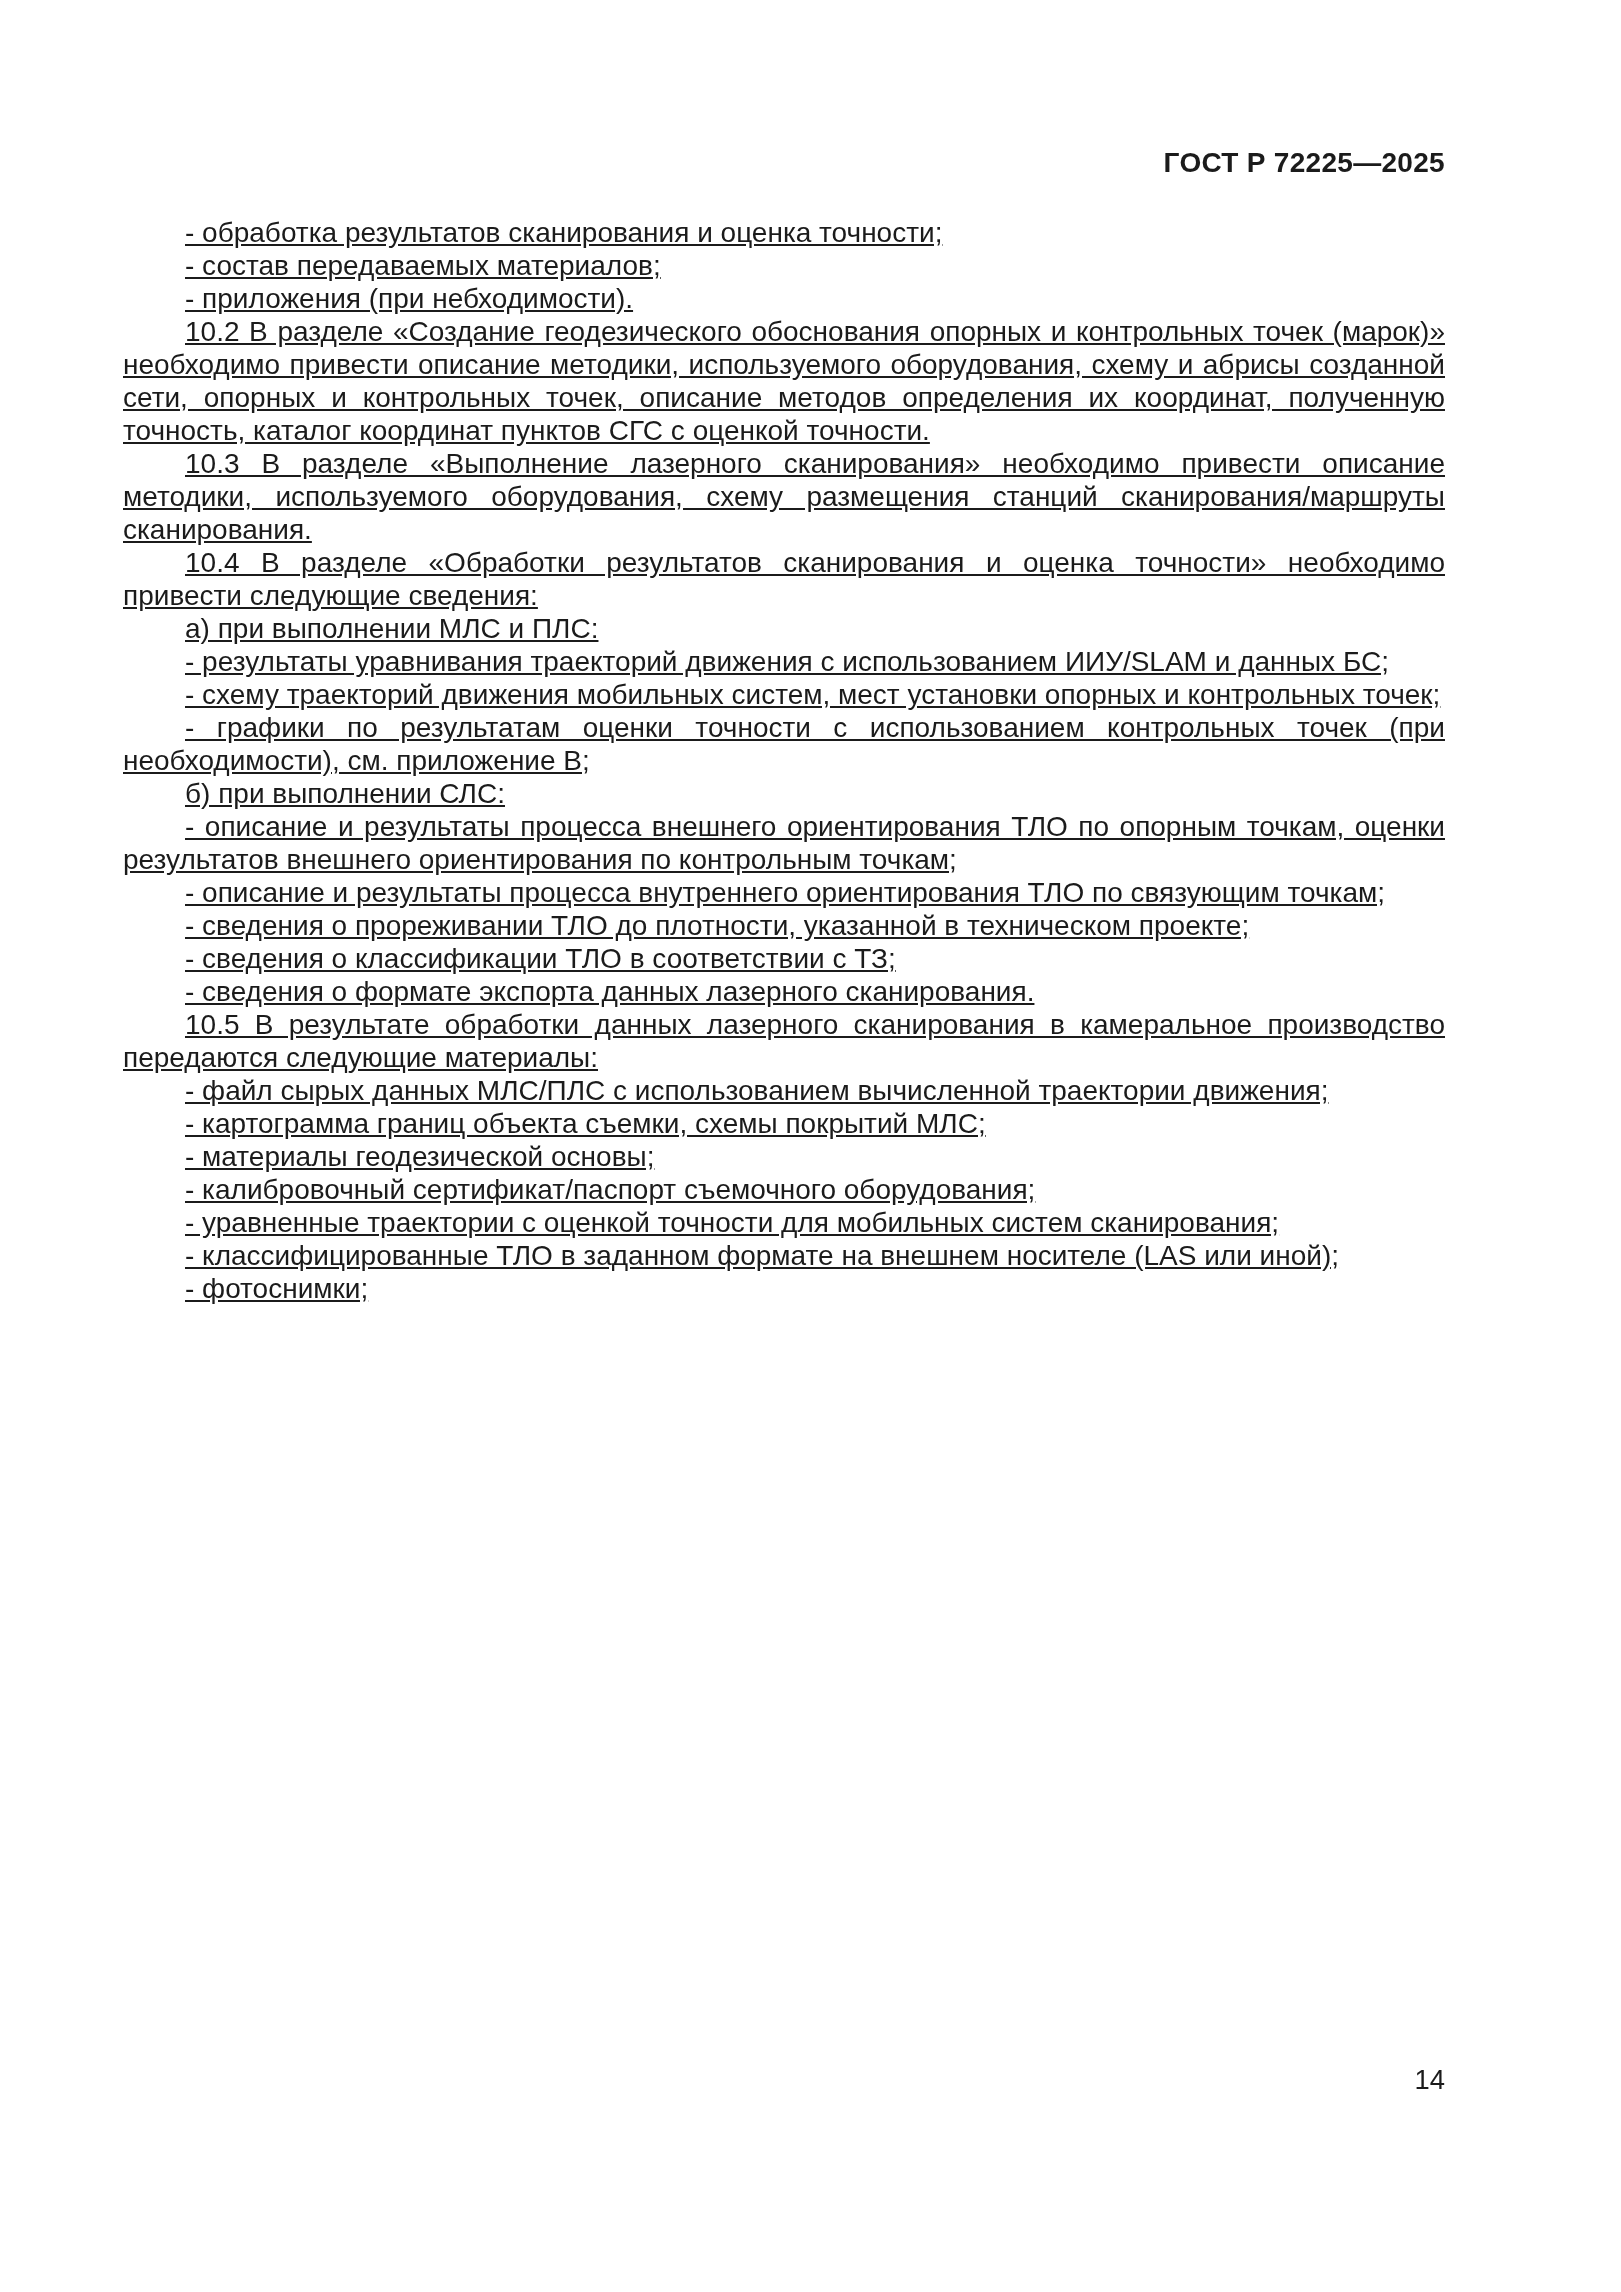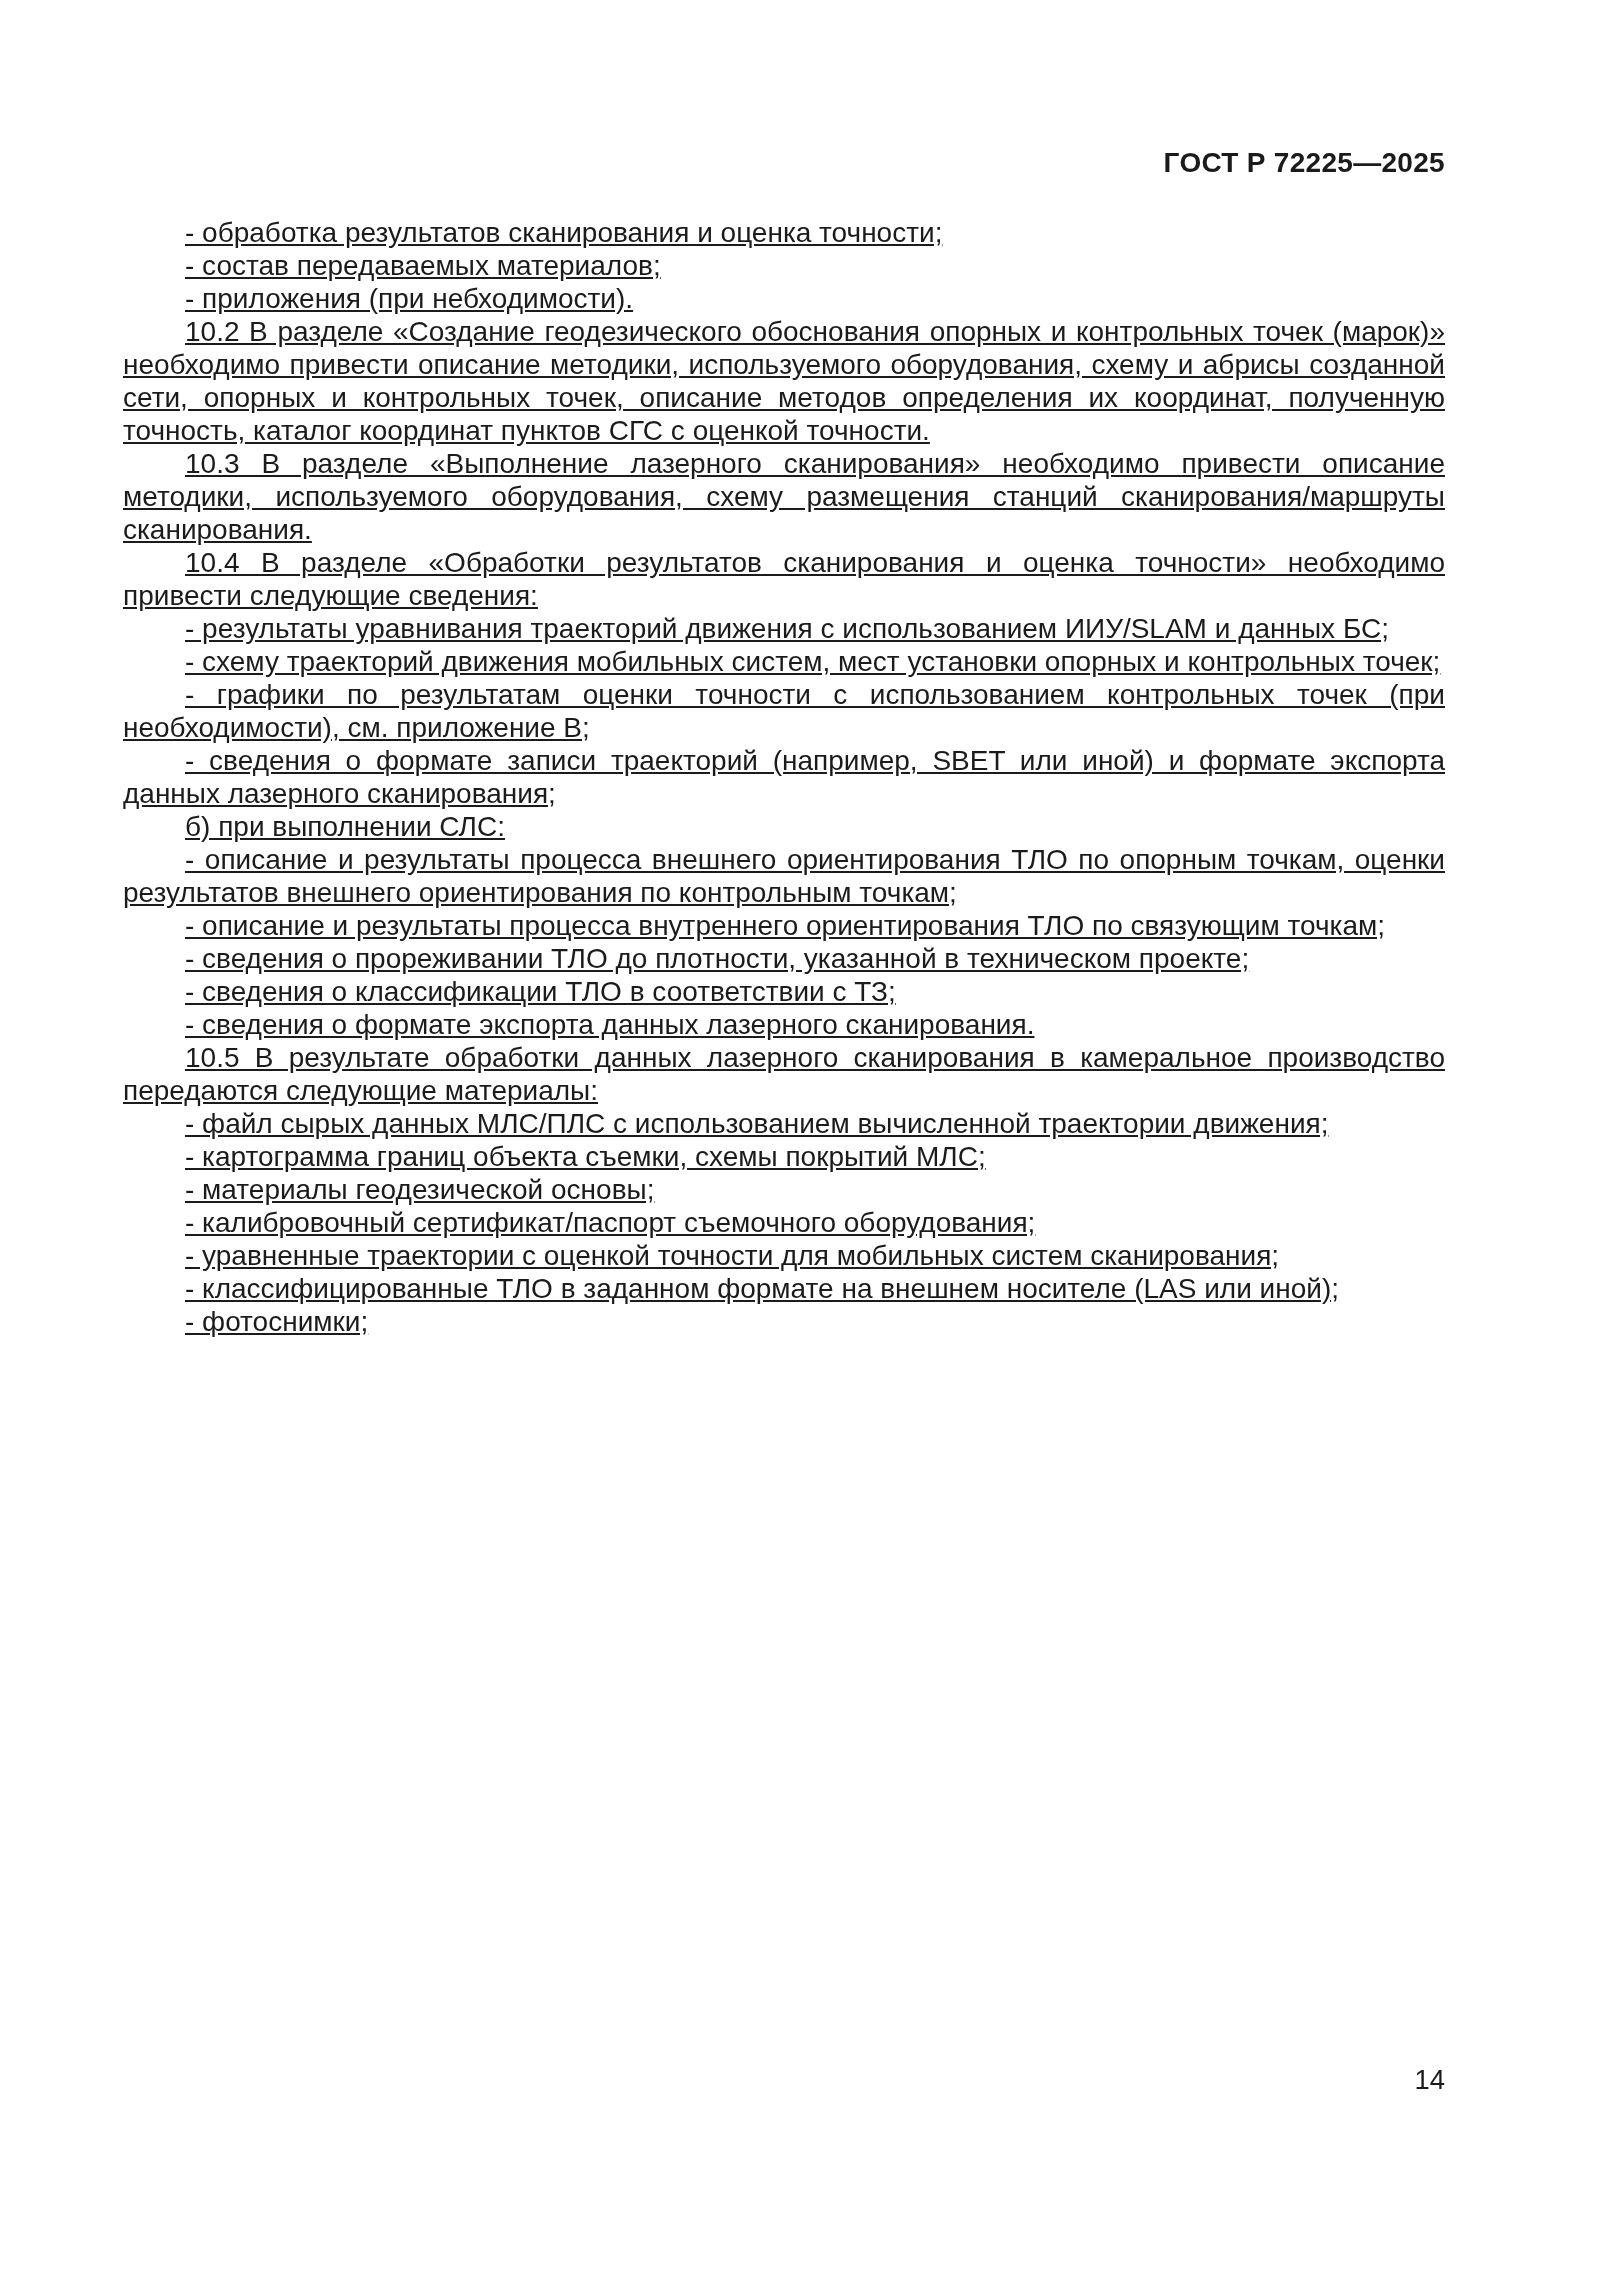"а) при выполнении МЛС и" p { html: none -> <p>а) при выполнении МЛС и ПЛС:</p> }
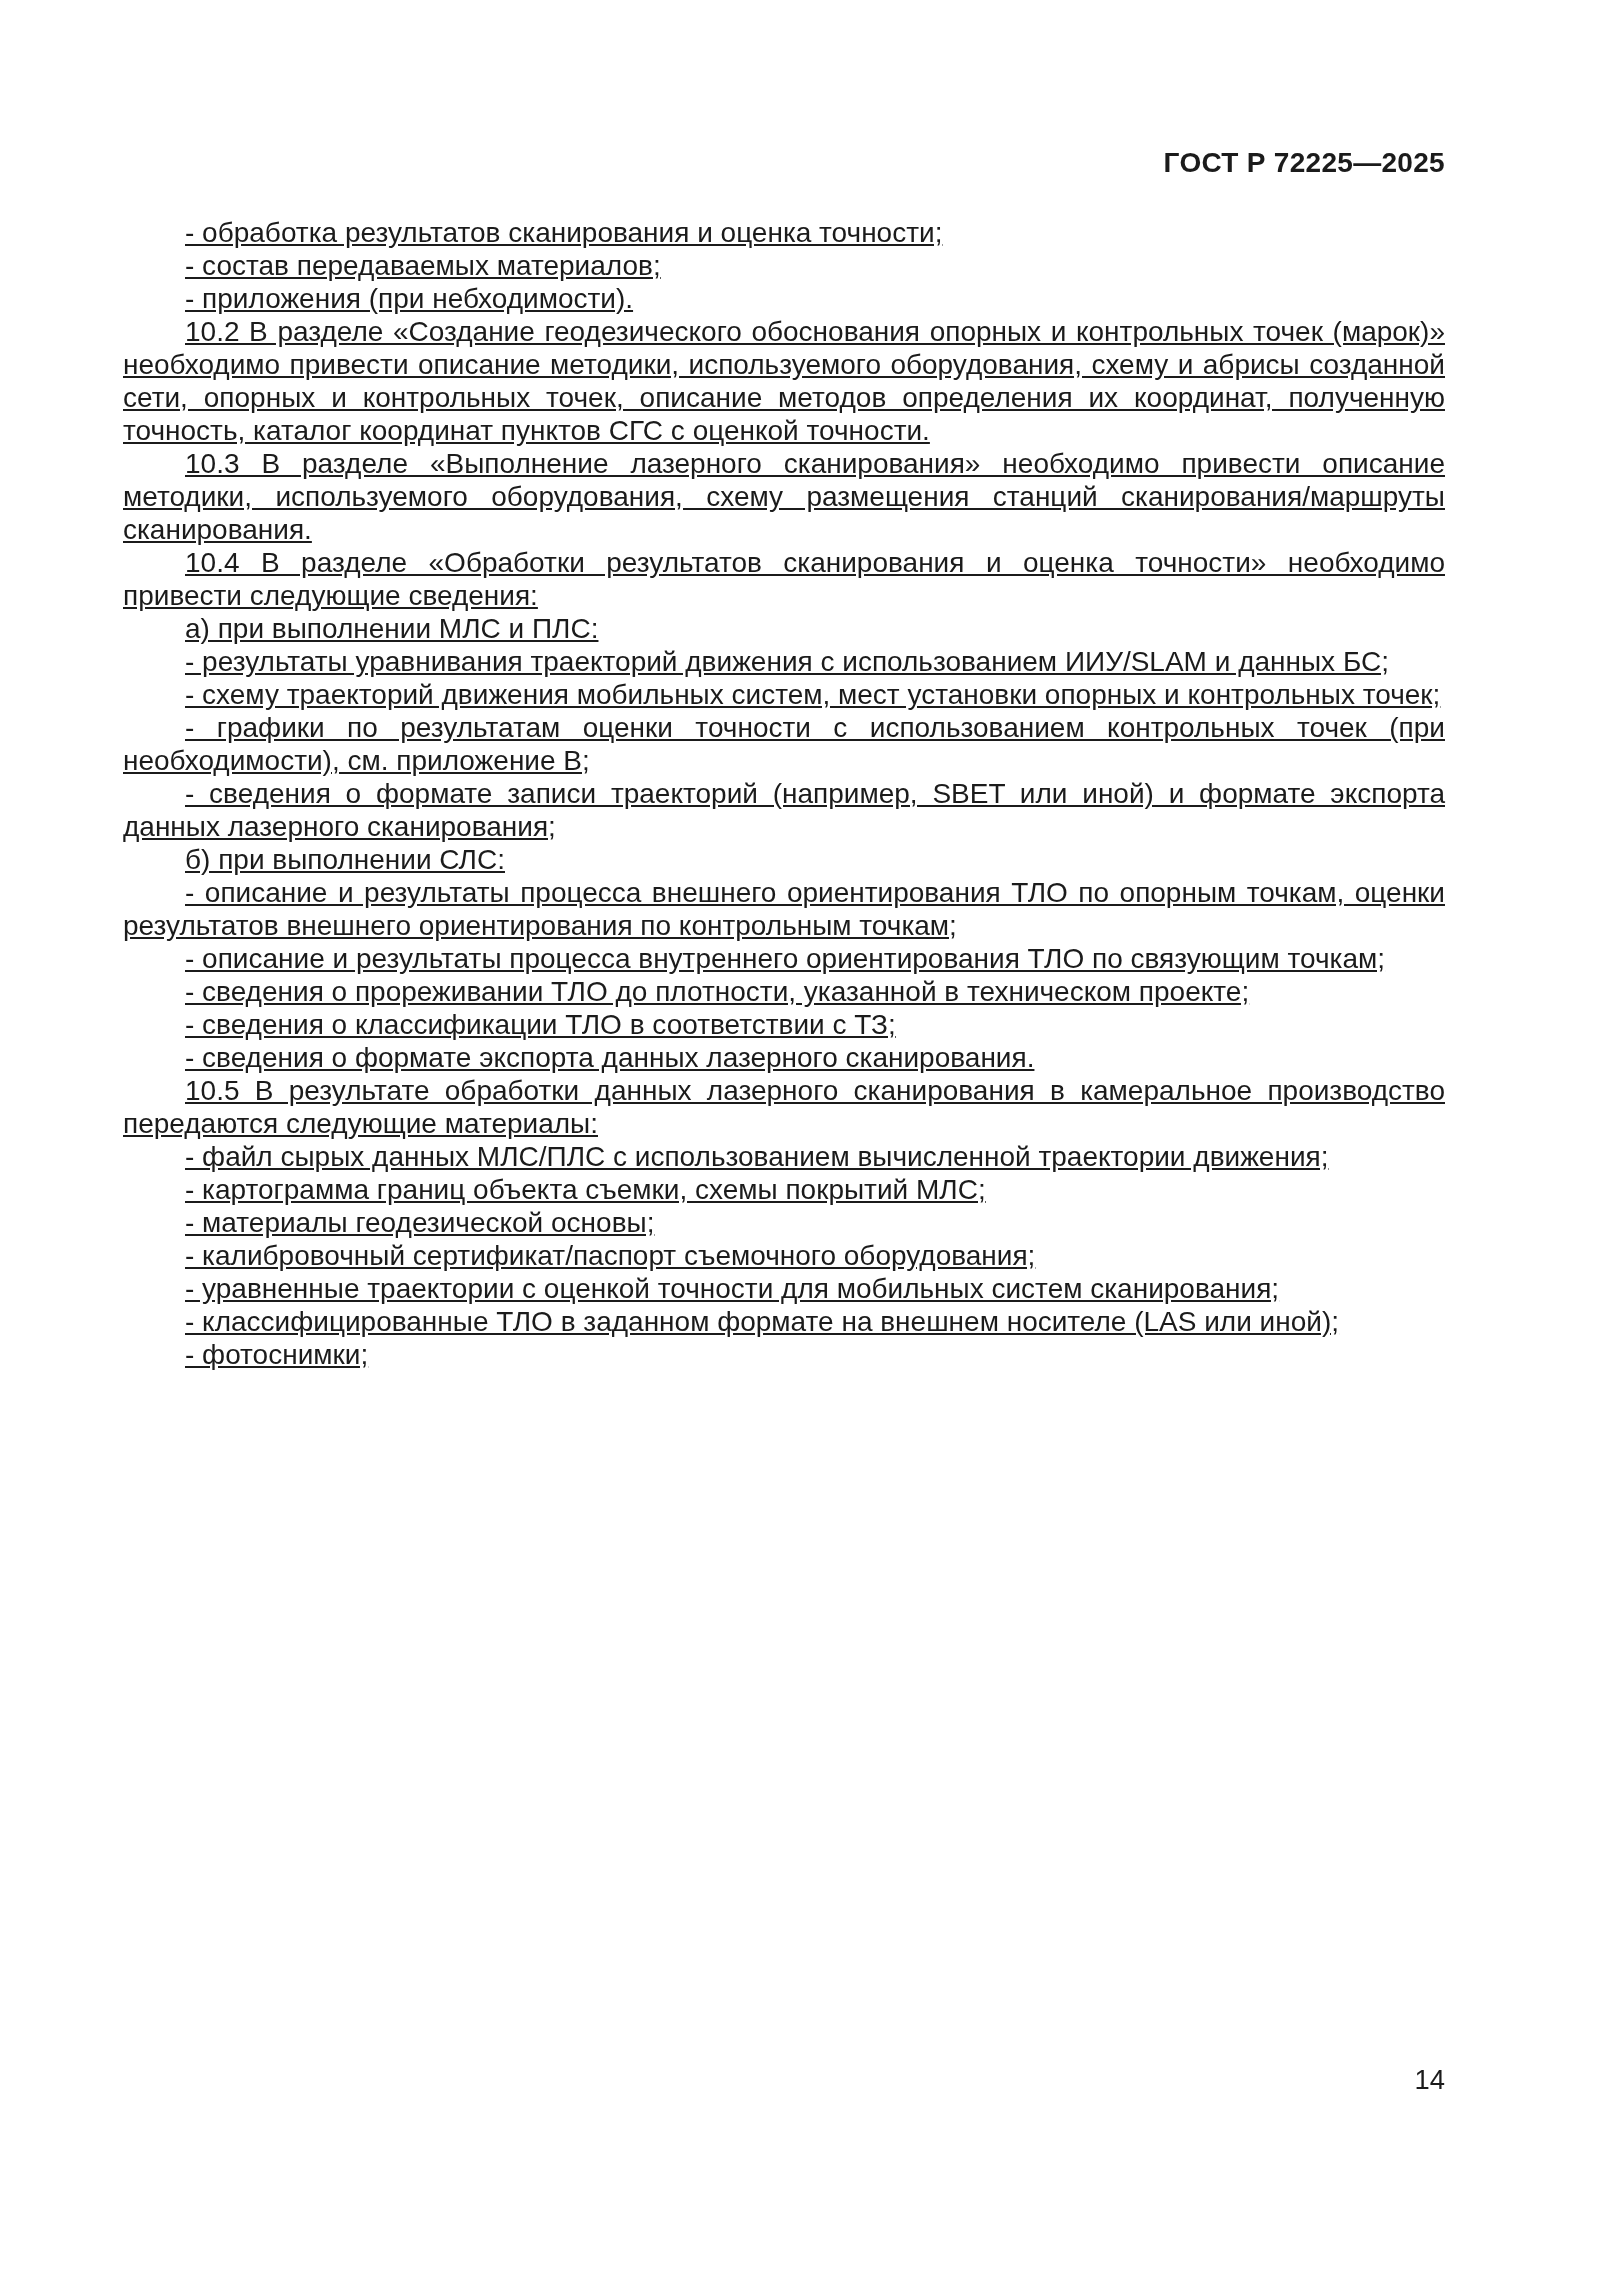"- сведения о формате записи" p { html: <p>- сведения о формате записи траекторий (например, SBET или иной) и формате экспорта данных лазерного сканирования;</p> -> none }
